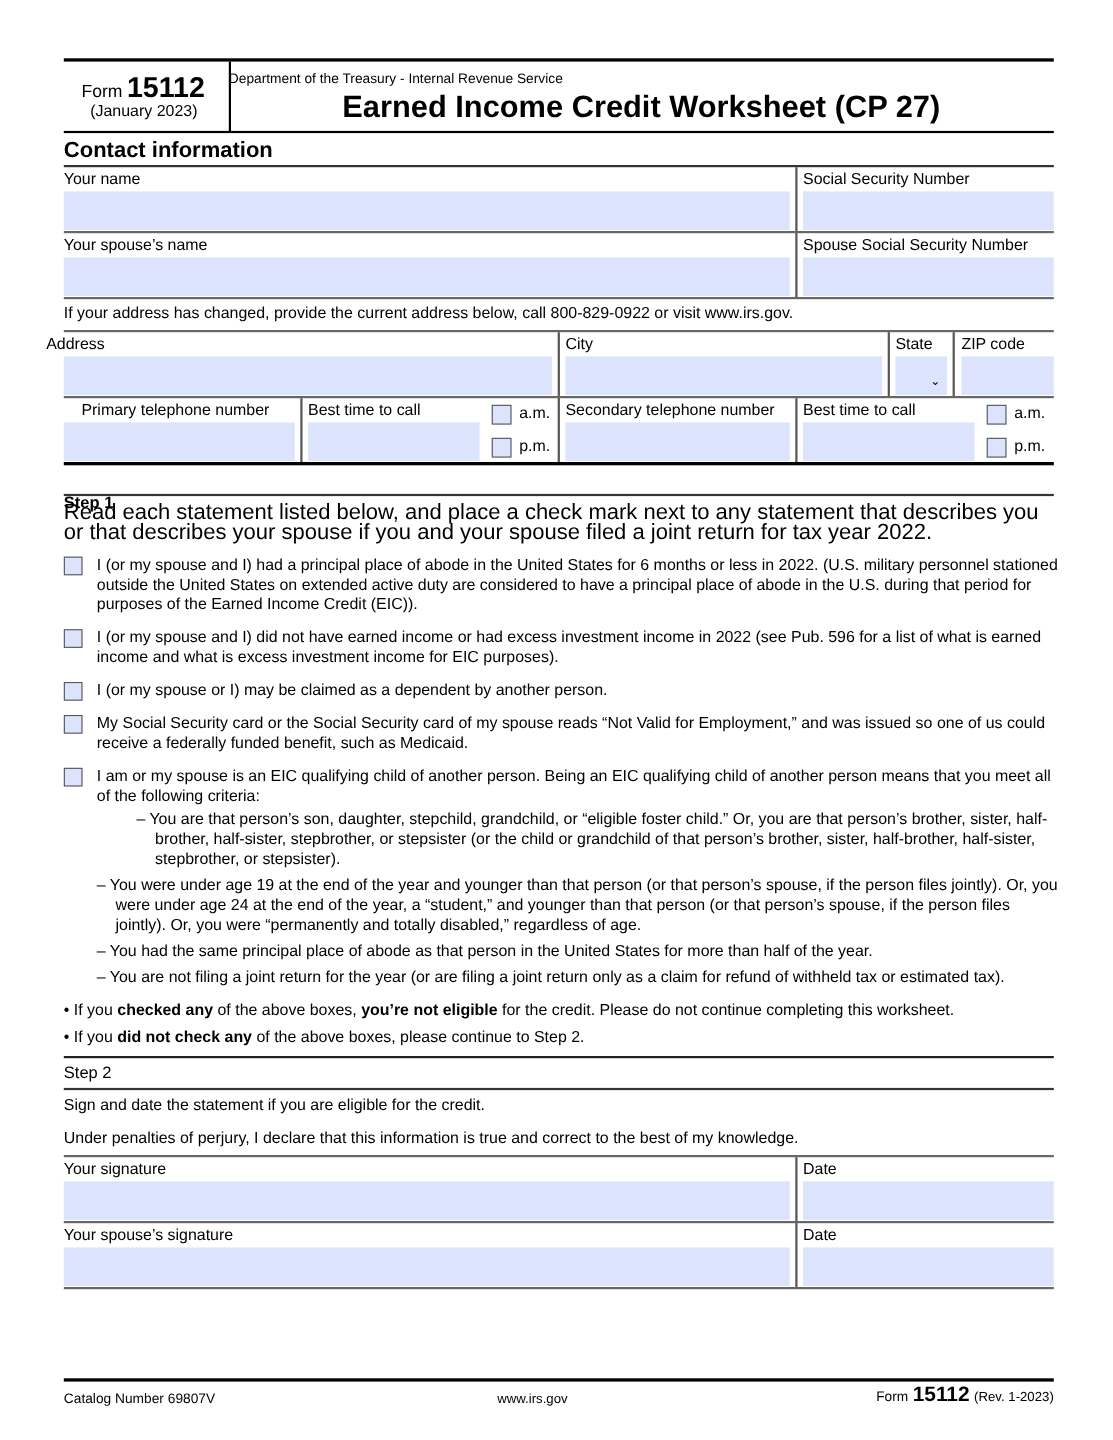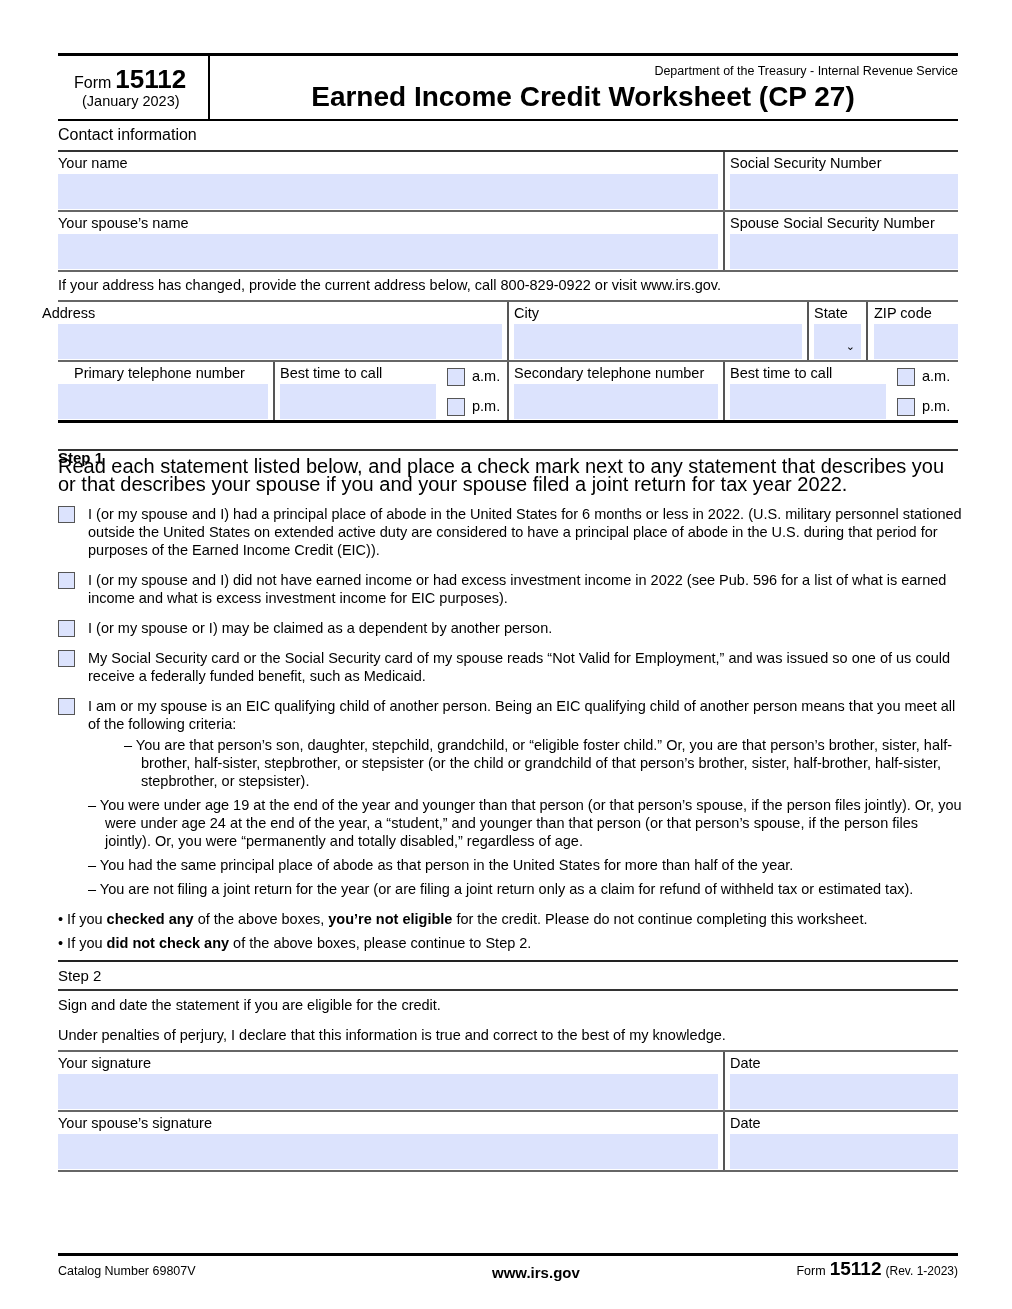"Department of the Treasury -" div.abs { text-align: right -> left }
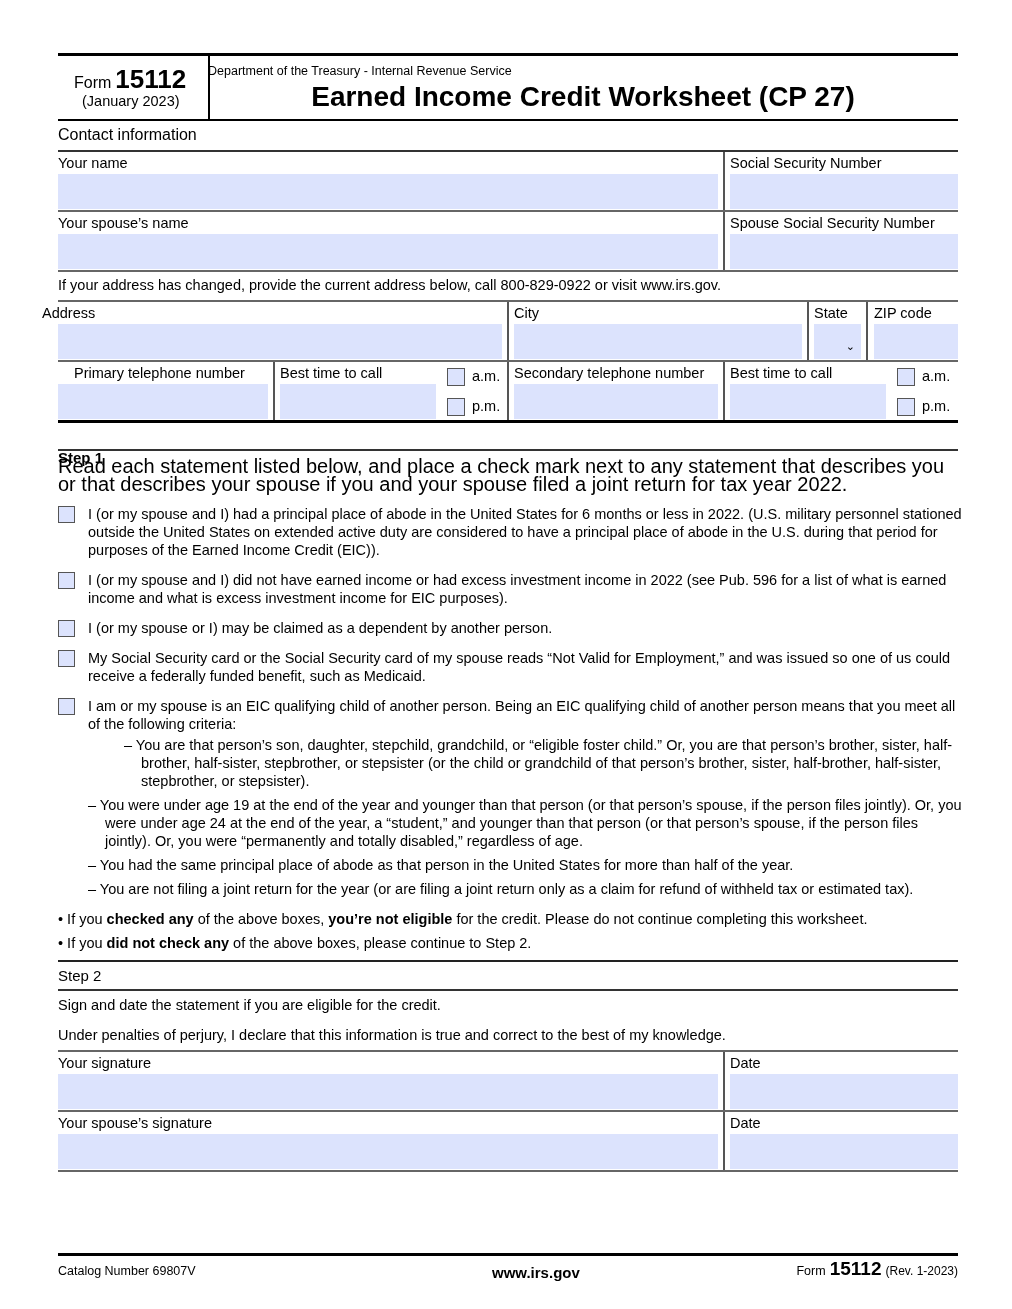"Contact information" div.lbl { font-size: 16px -> 20px; font-weight: normal -> bold }
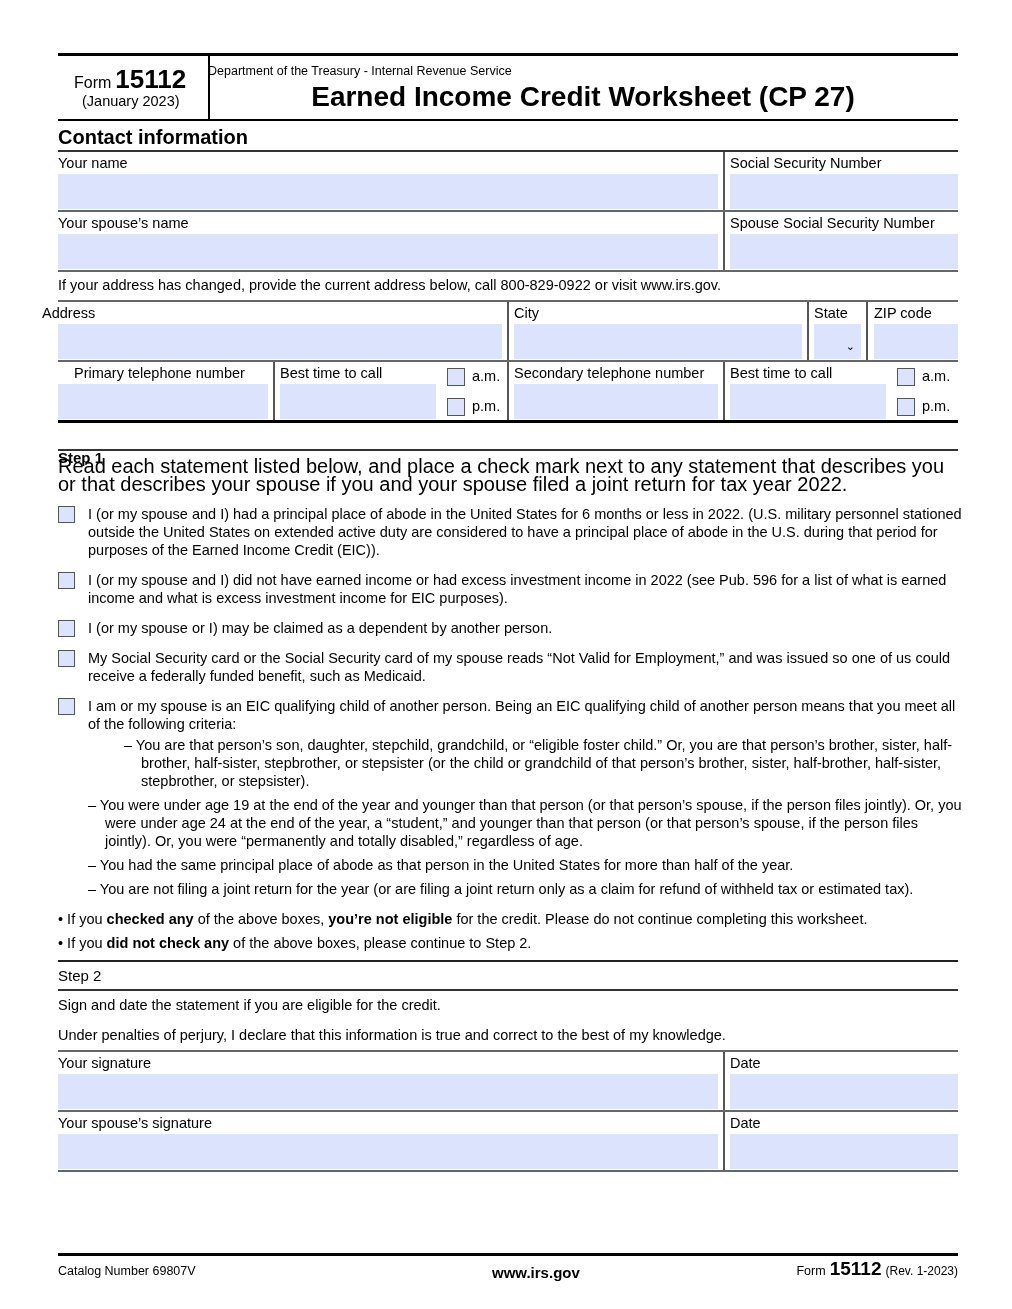"www.irs.gov" div.lbl { font-size: 15px -> 12px; font-weight: bold -> none; left: 492px -> 452px }
